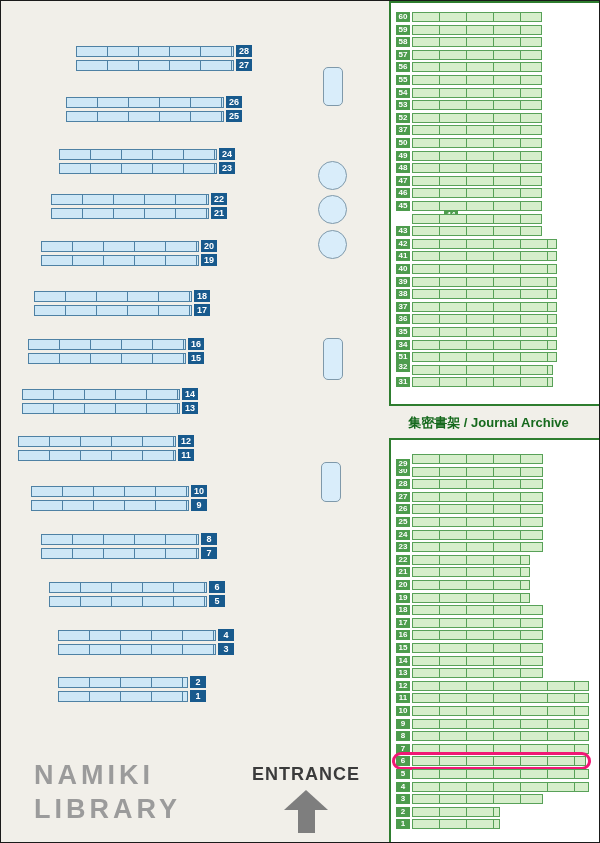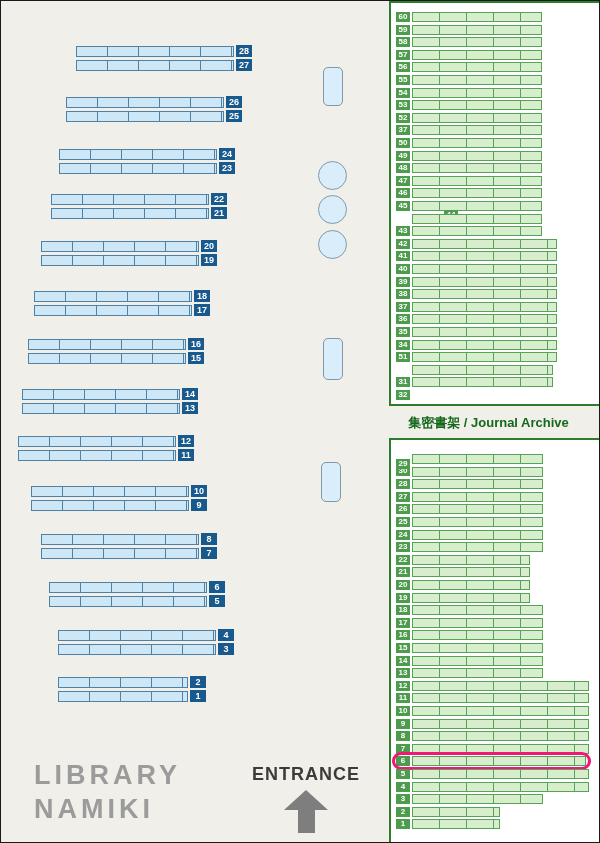"32" div.g-tag { margin-top: 28px -> none }
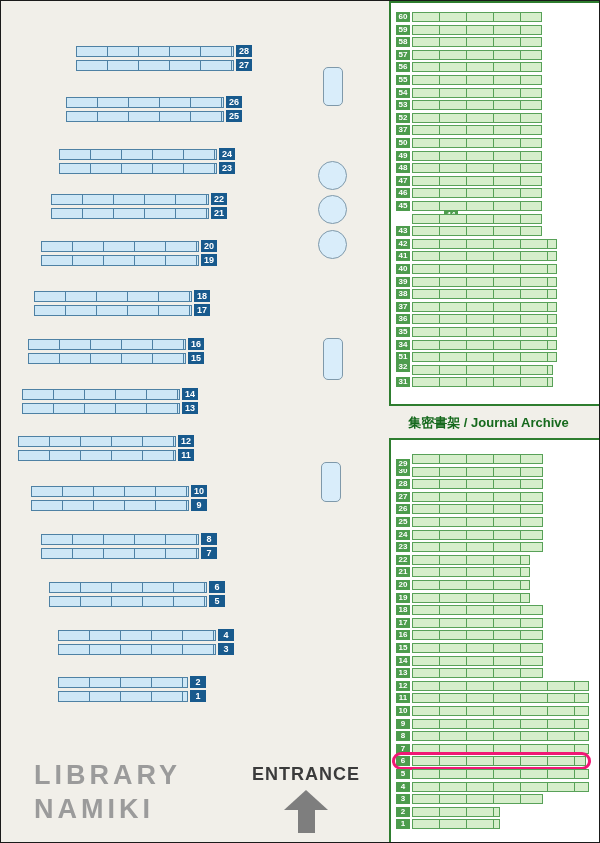"LIBRARY" div { order: before "NAMIKI" -> after "NAMIKI" }
